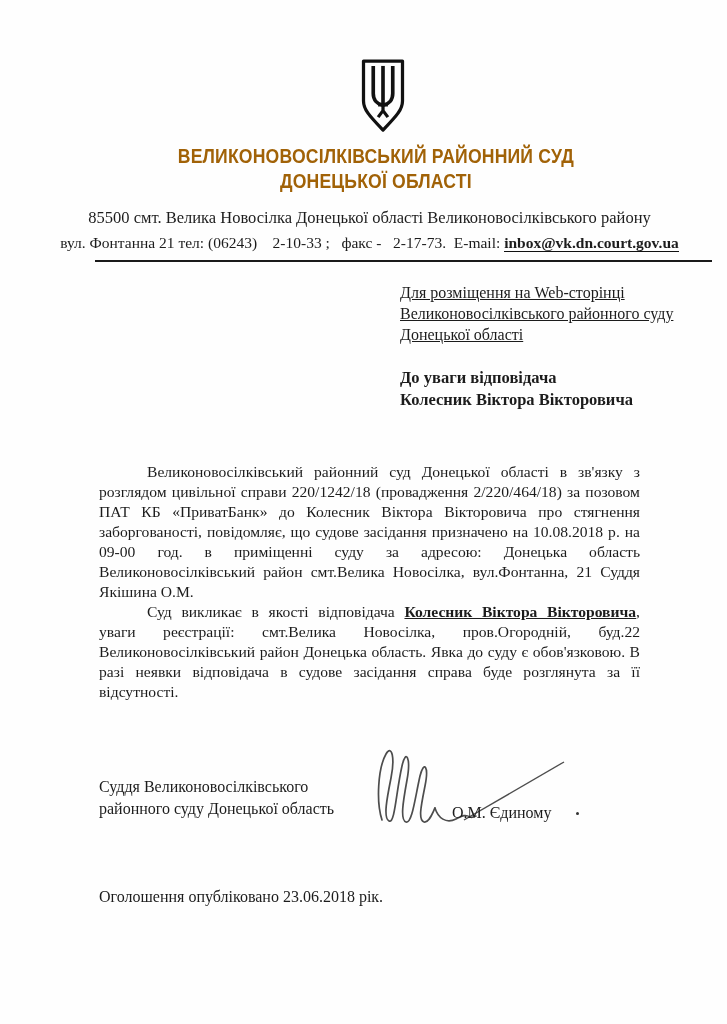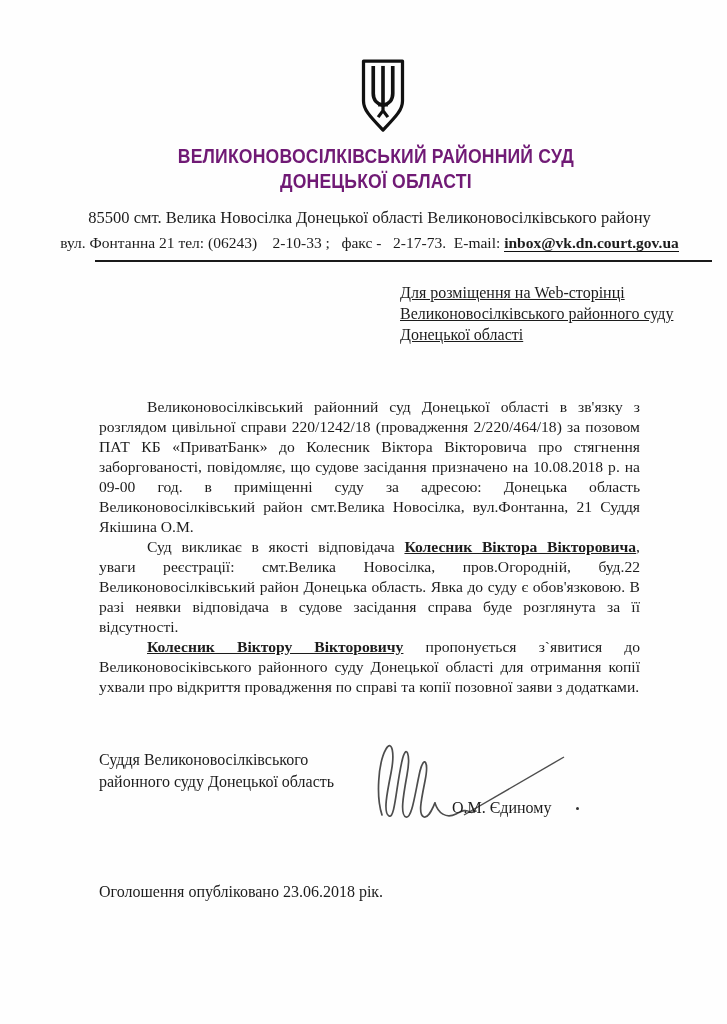"ВЕЛИКОНОВОСІЛКІВСЬКИЙ РАЙОННИЙ СУД" .court-name { color: #701a75 -> #a16207 }
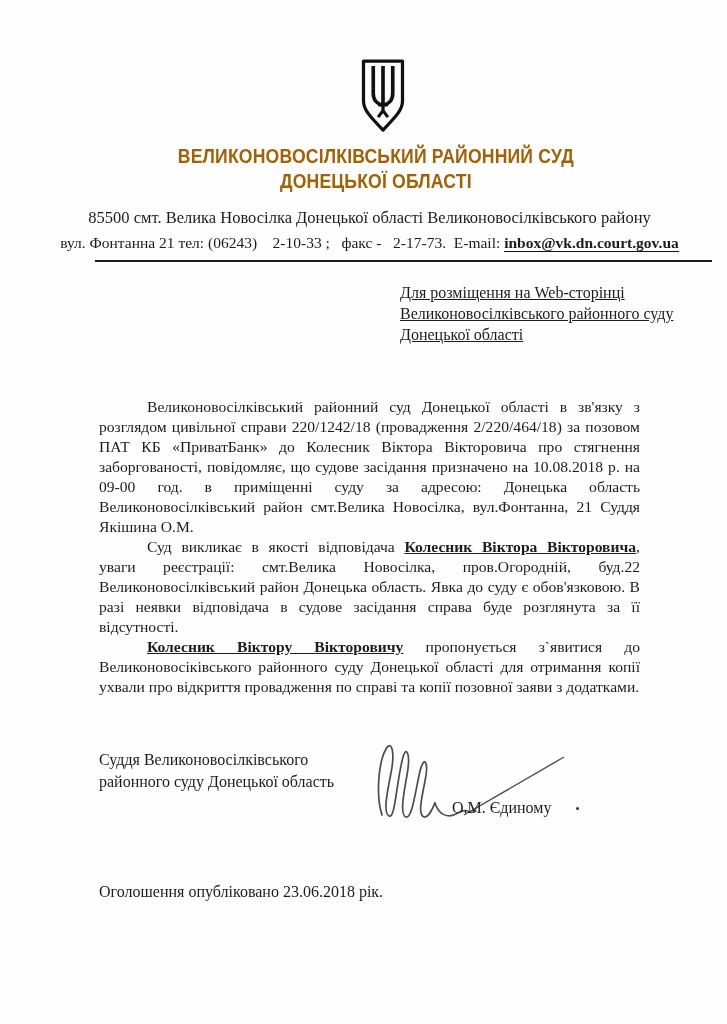"До уваги відповідача" div.attention { html: none -> <div> <div>До уваги відповідача</div> <div>Колесник Віктора Вікторовича</div> </div> }
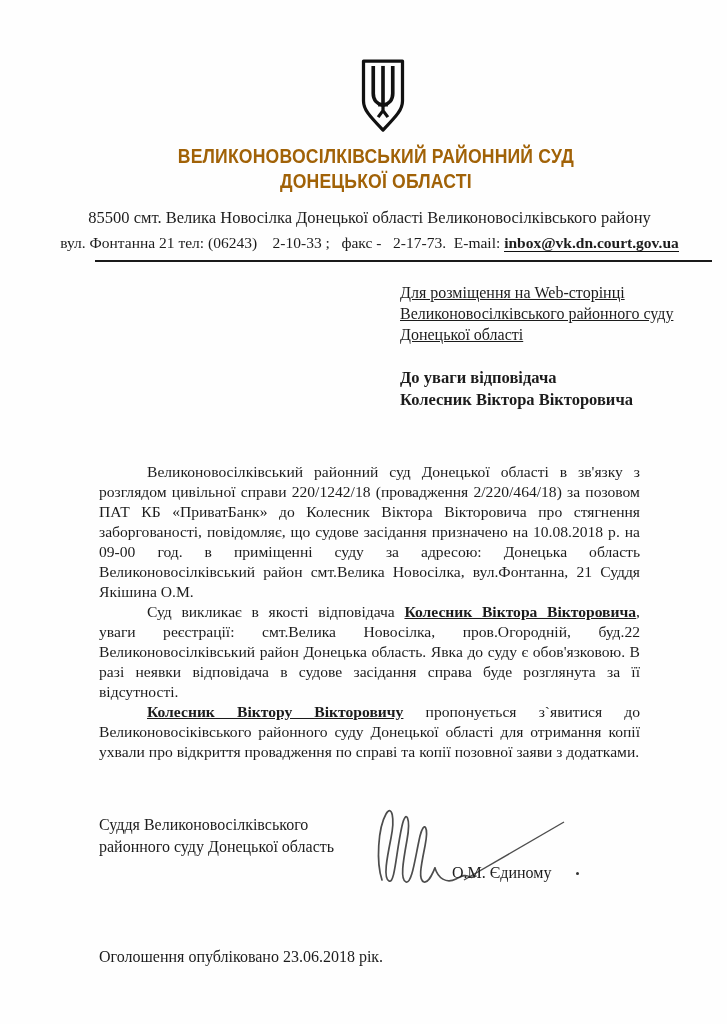"Колесник Віктору Вікторовичу" p { html: <p><span>Колесник Віктору Вікторовичу</span><span> пропонується з`явитися до Великоновосіківського районного суду Донецької області для отримання копії ухвали про відкриття провадження по справі та копії позовної заяви з додатками.</span></p> -> none }
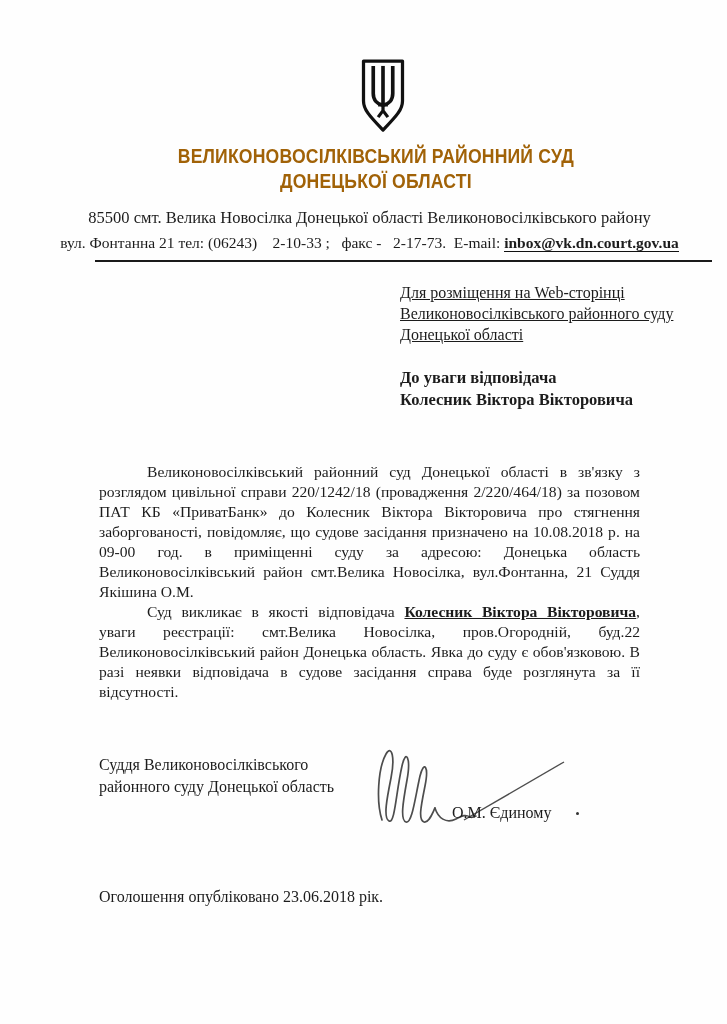"Суддя Великоновосілківського" .sig-left { top: 12px -> 34px }
